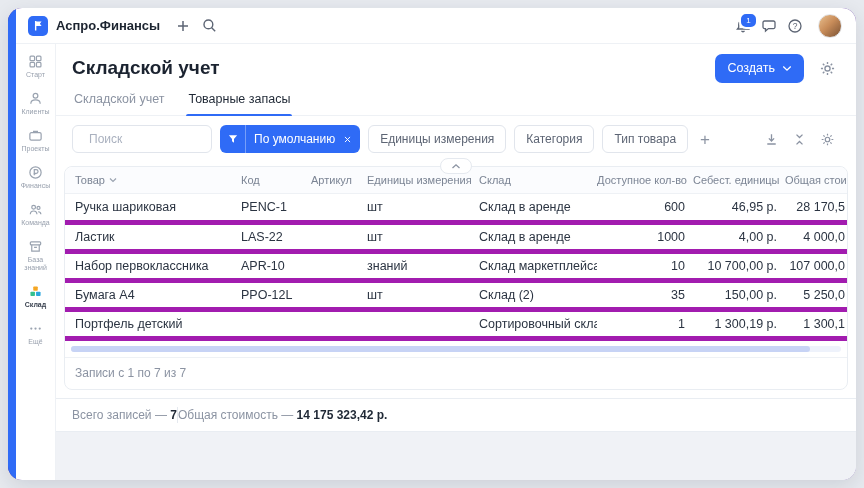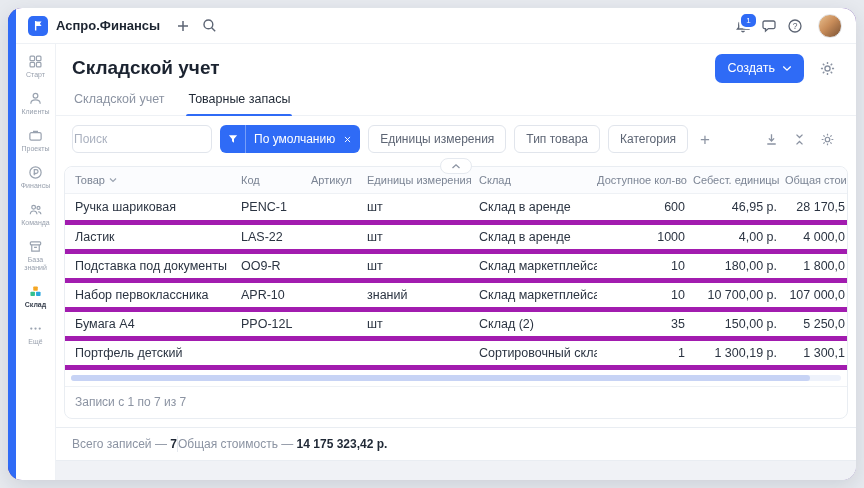"Поиск" .search-box { padding: 0 1px -> 0 16px }
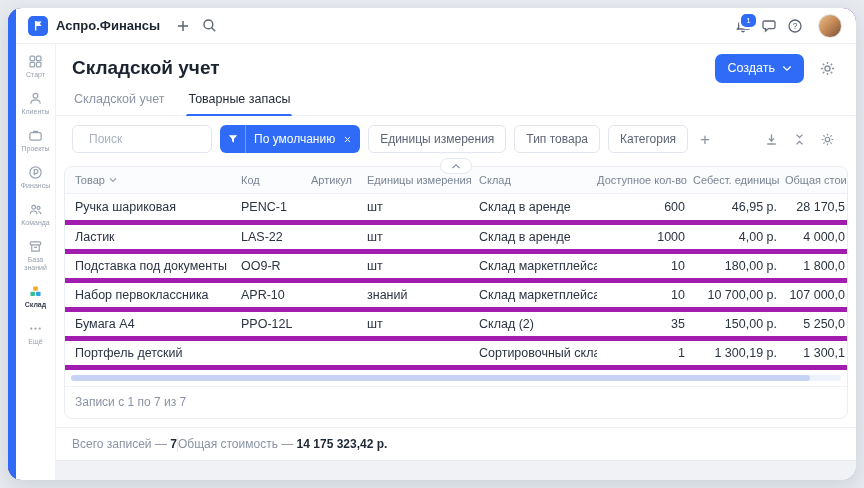"Тип товара" button.filter-btn { order: before "Категория" -> after "Категория" }
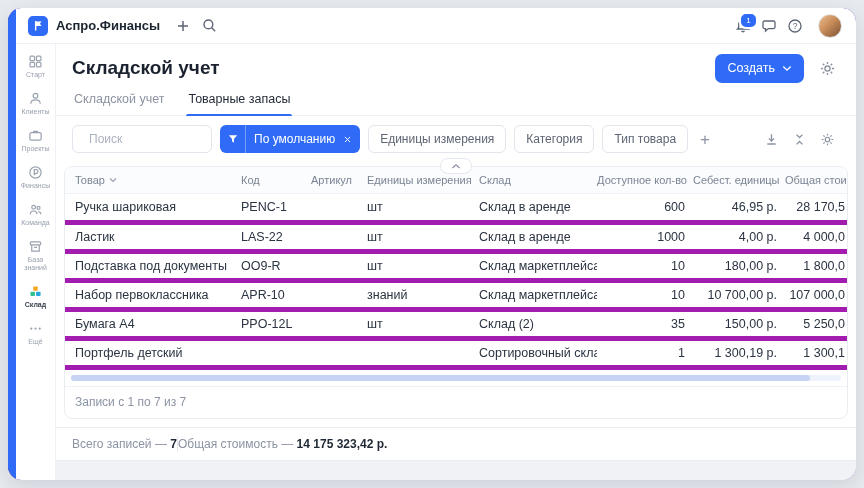"Подставка под документы" tr { html: <tr> <td>Подставка под документы</td> <td>OO9-R</td> <td></td> <td>шт</td> <td>Склад маркетплейса</td> <td>10</td> <td>180,00 р.</td> <td>1 800,0</td> </tr> -> none }
